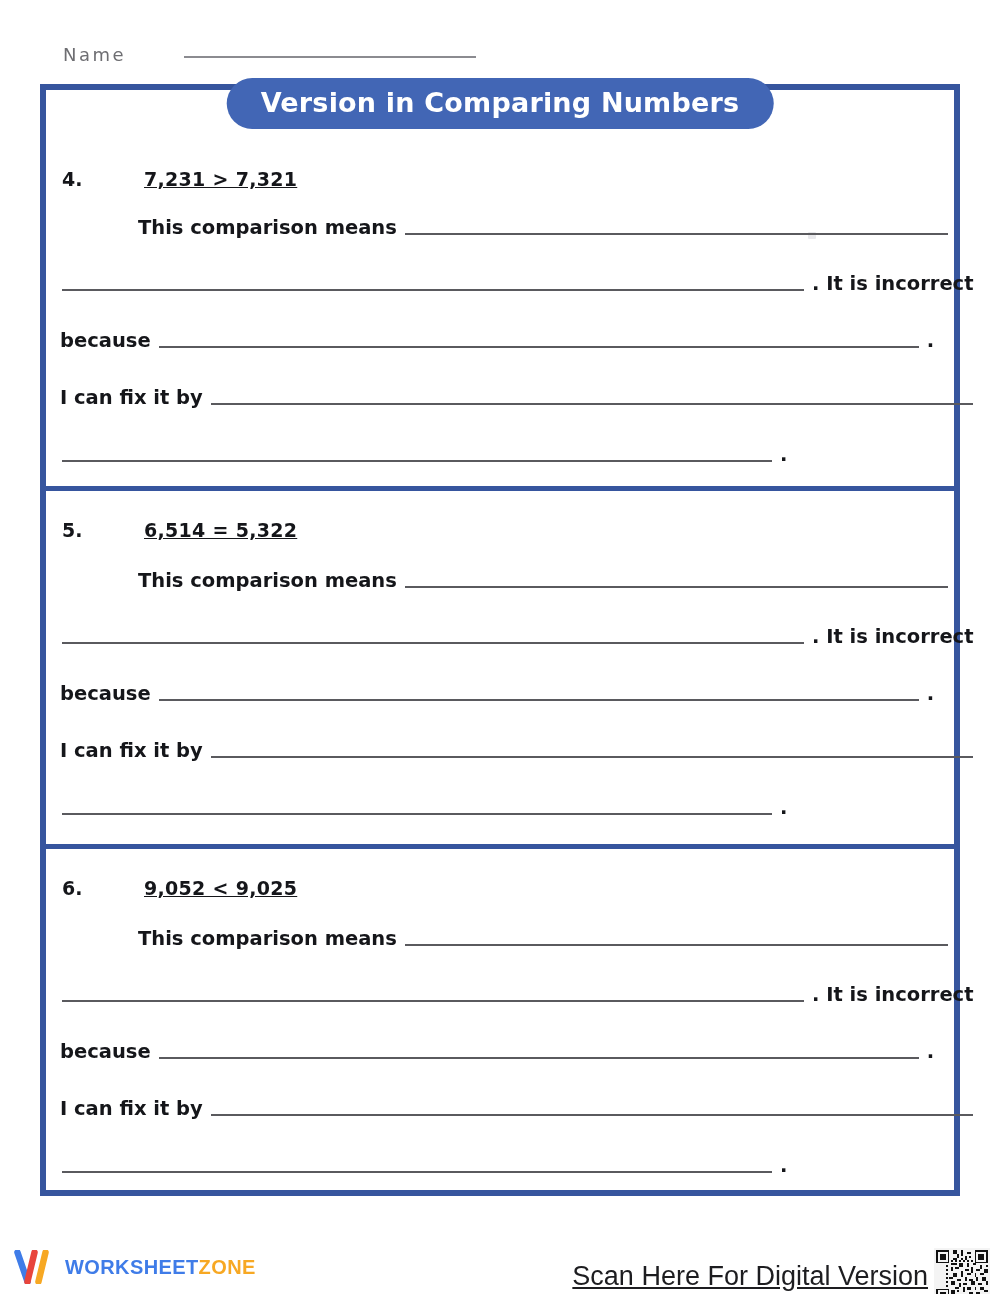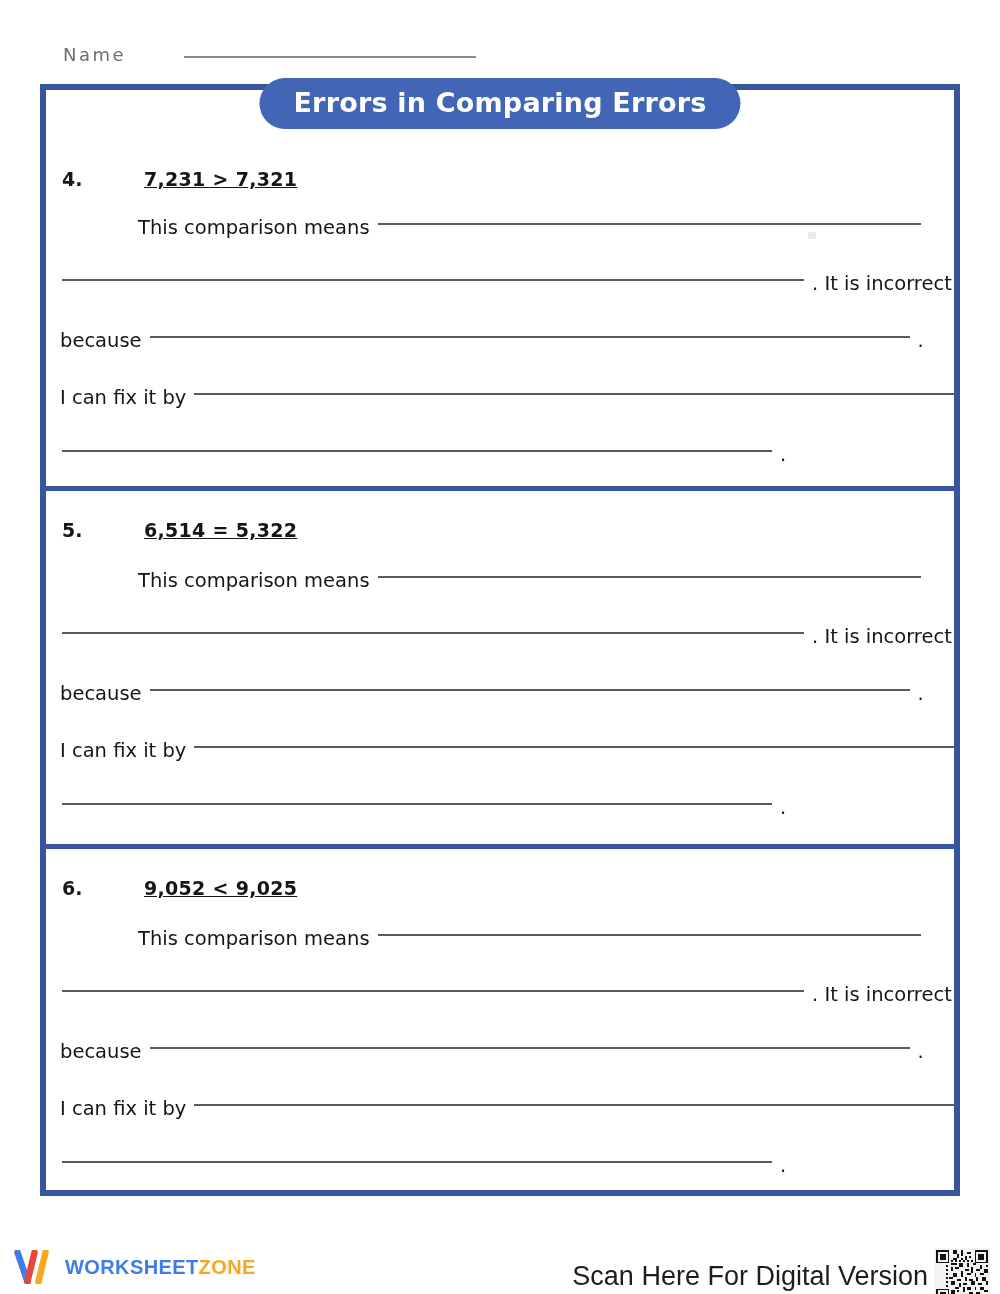"Errors in Comparing Errors" div.title-pill { text: Errors in Comparing Errors -> Version in Comparing Numbers }
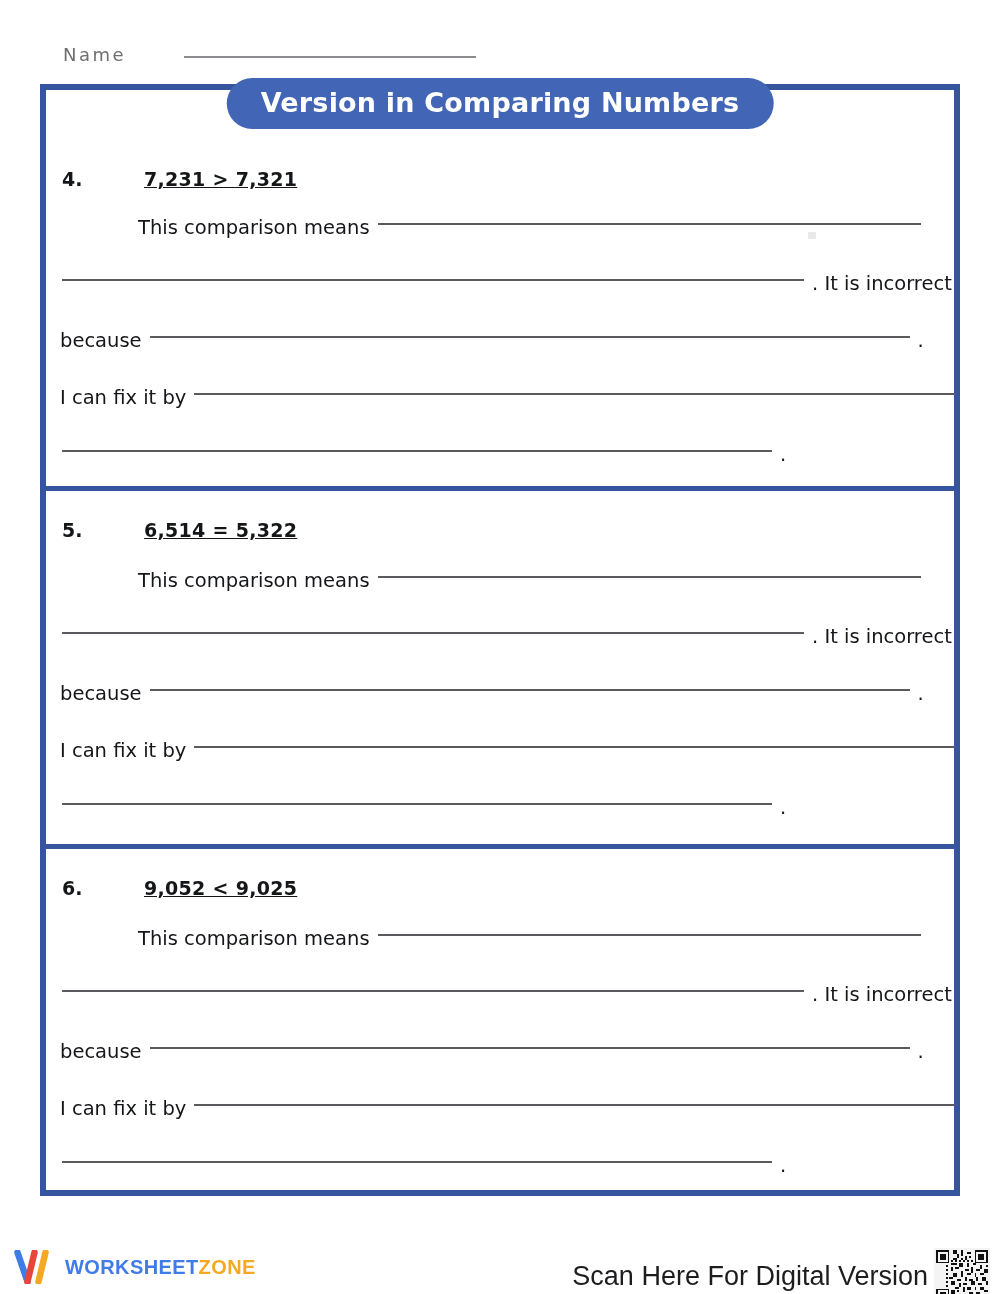"This comparison means" .line-row { align-items: center -> flex-end; font-weight: none -> bold }
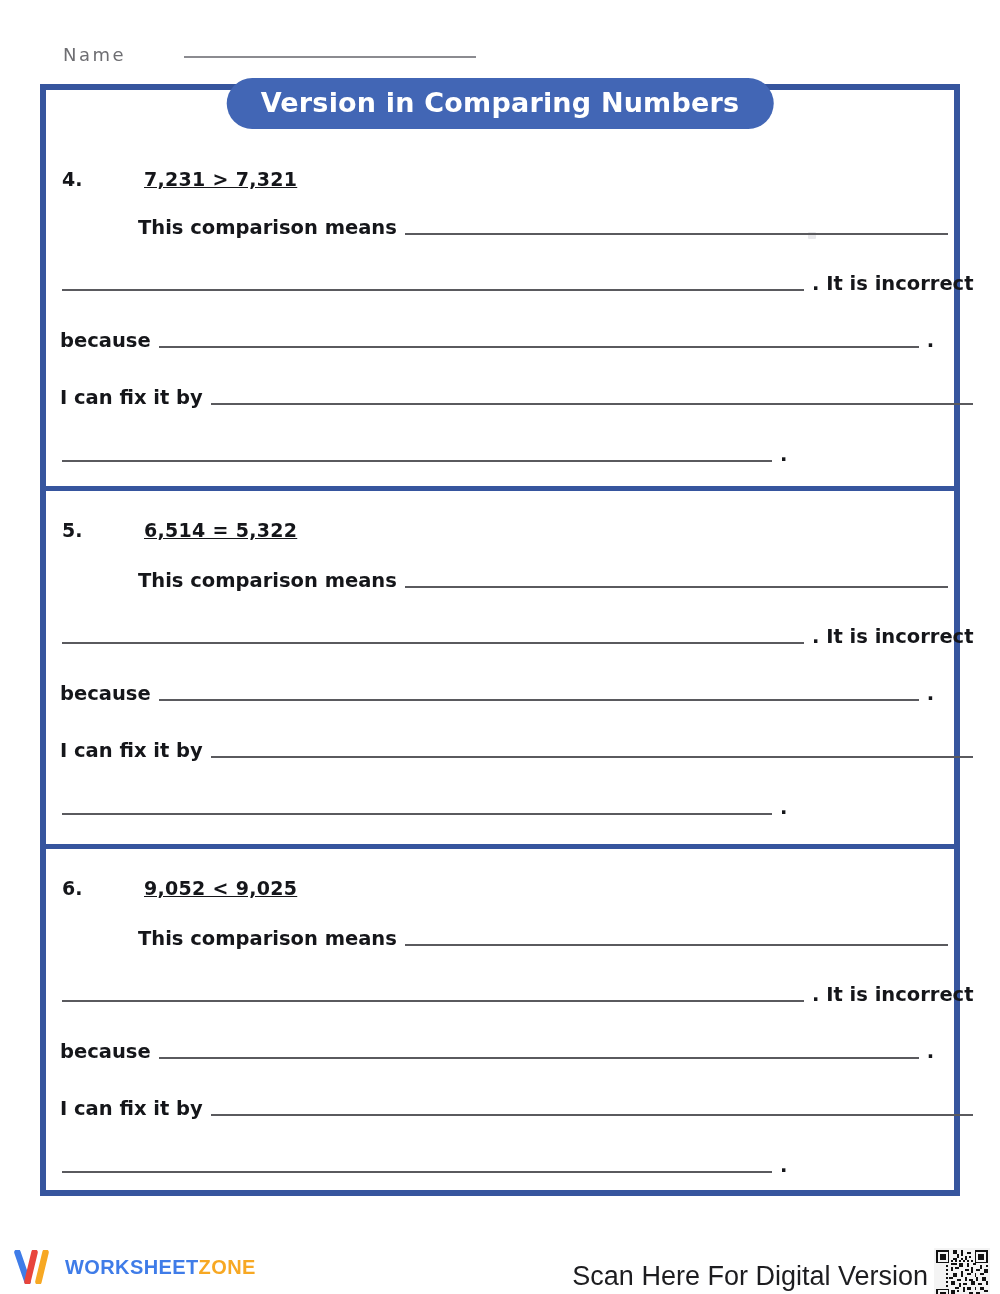"Scan Here For Digital Version" .scan-text { text-decoration: none -> underline }
